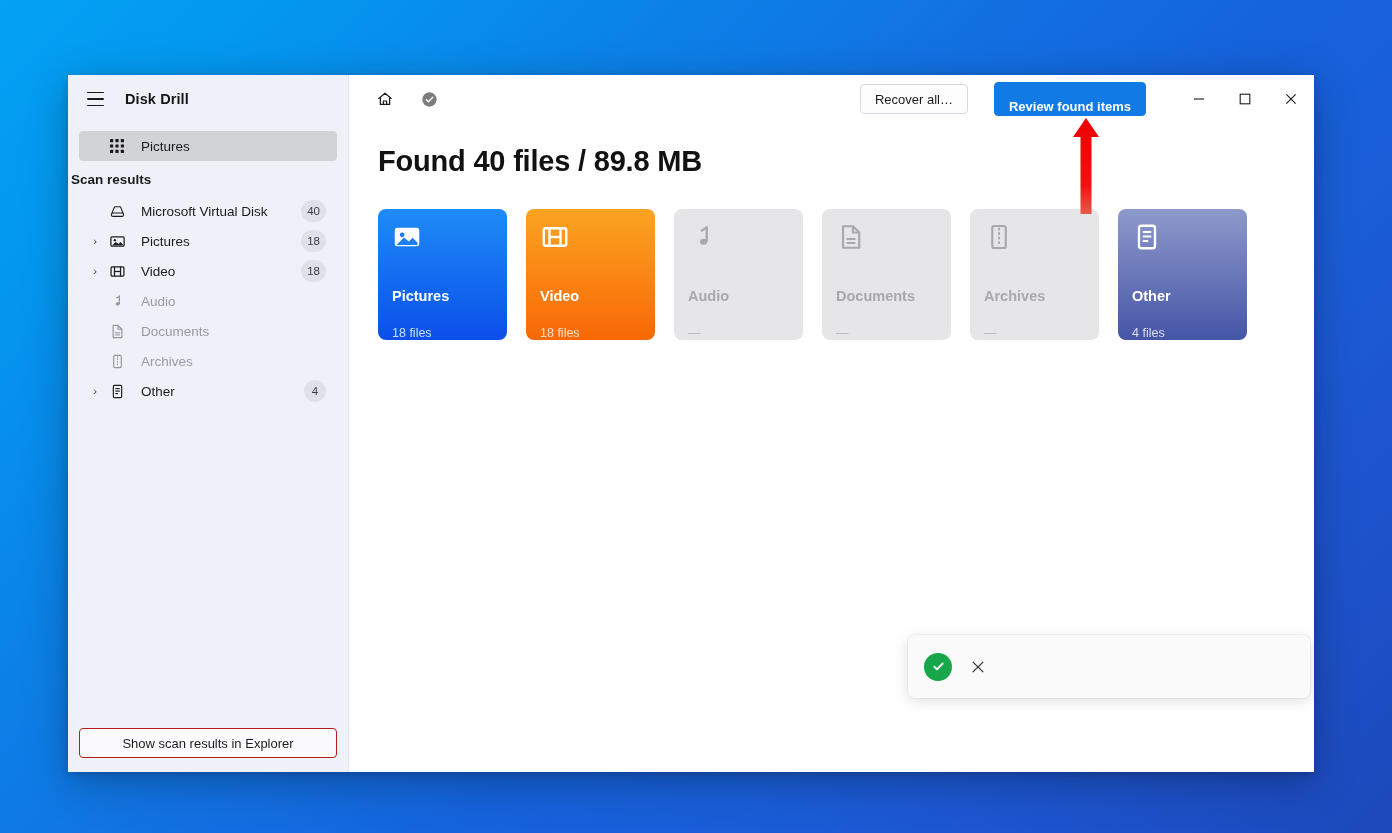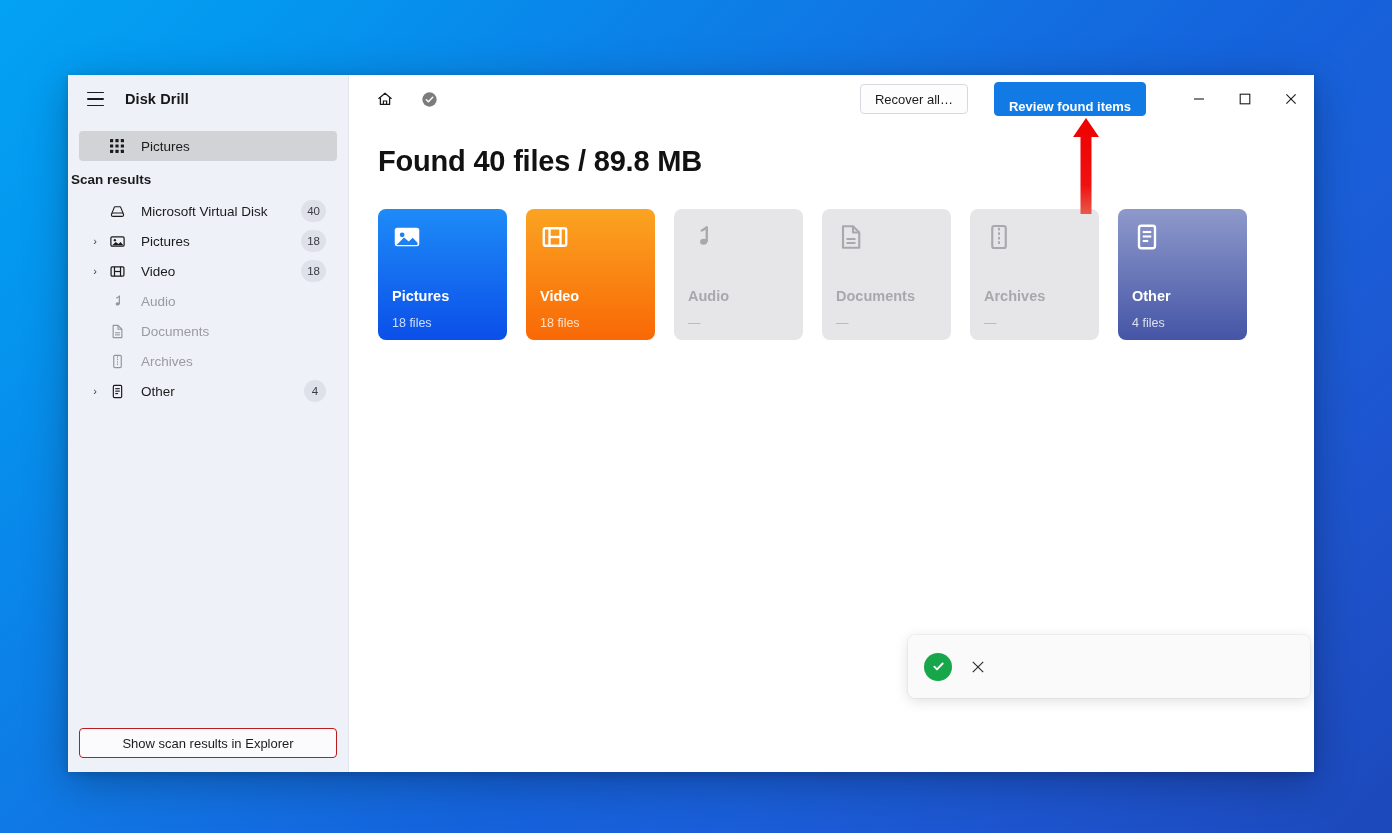"18 files" .card .c-count { bottom: 10px -> 0 }
